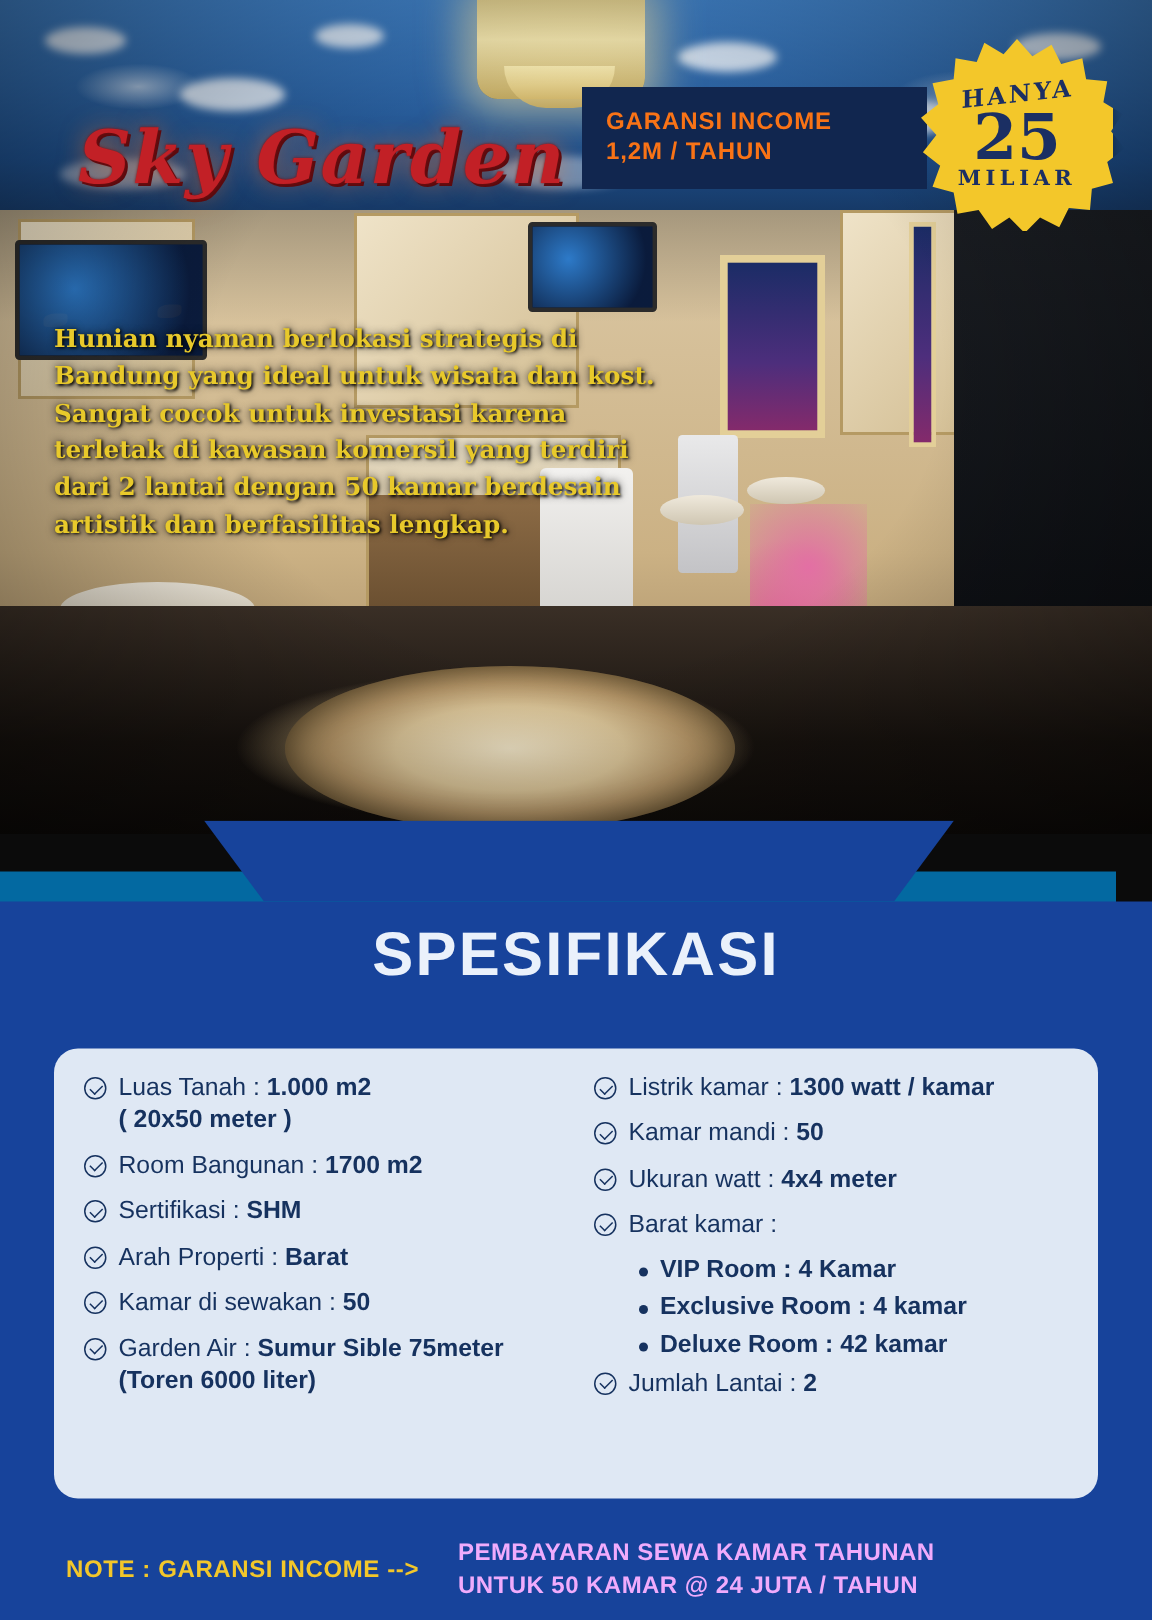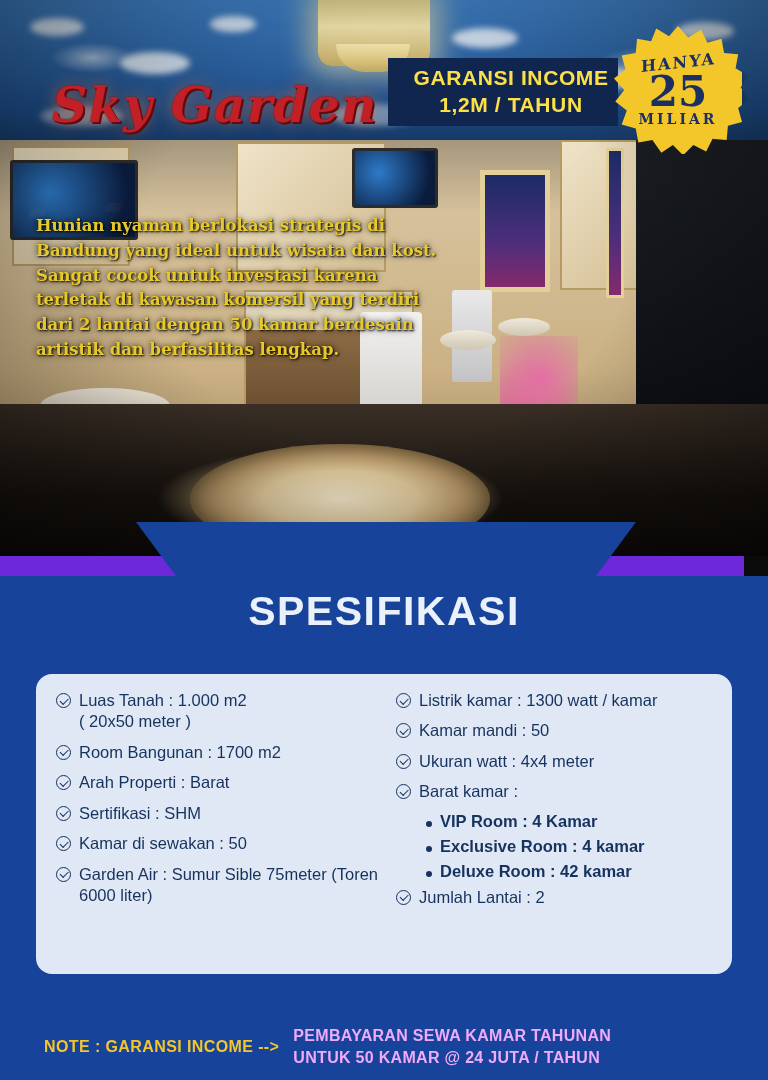"GARANSI INCOME" .garansi-badge .l1, .garansi-badge .l2 { color: #fde047 -> #f97316; font-size: 21px -> 16px; text-align: center -> none }
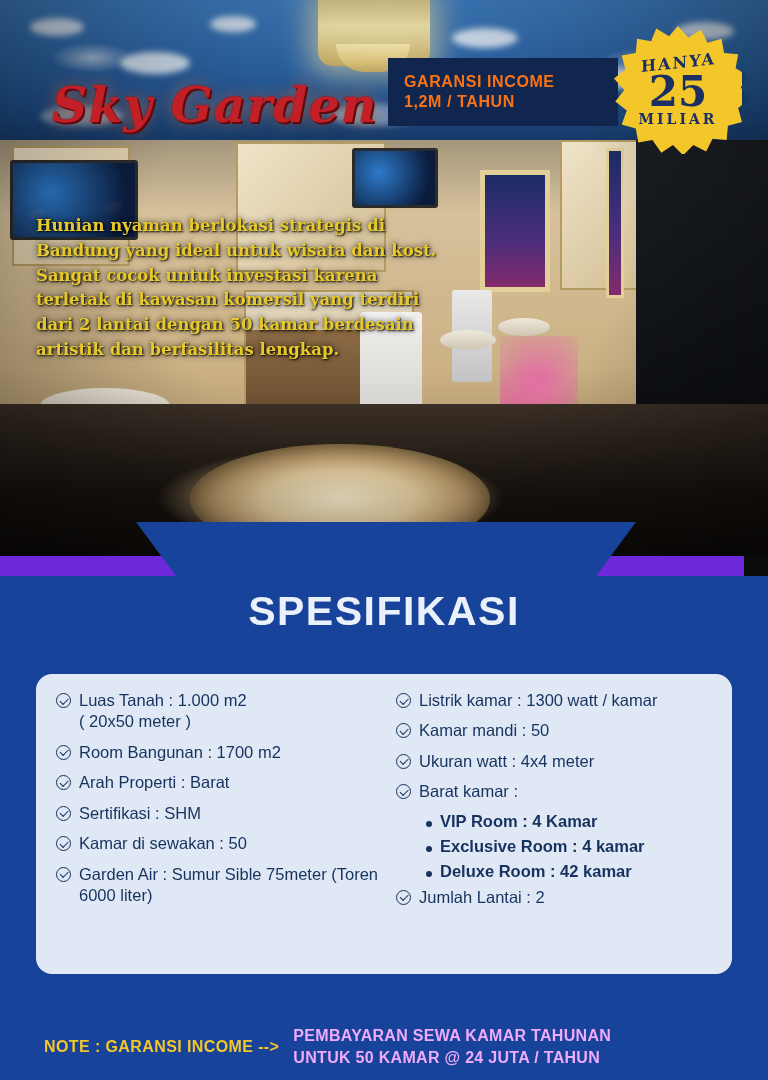"SPESIFIKASI" .spec-wrap { background: #6d28d9 -> #0369a1; top: 556px -> 581px }
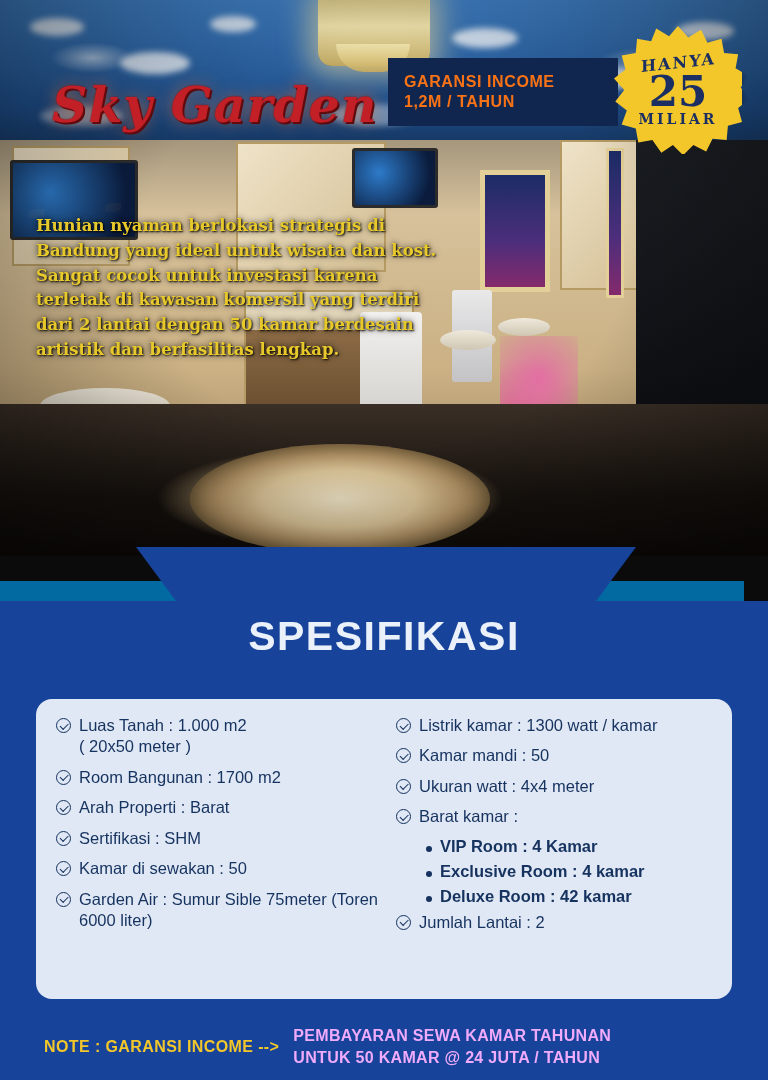"1.000 m2" .spec-item .txt b { font-weight: 400 -> 700 }
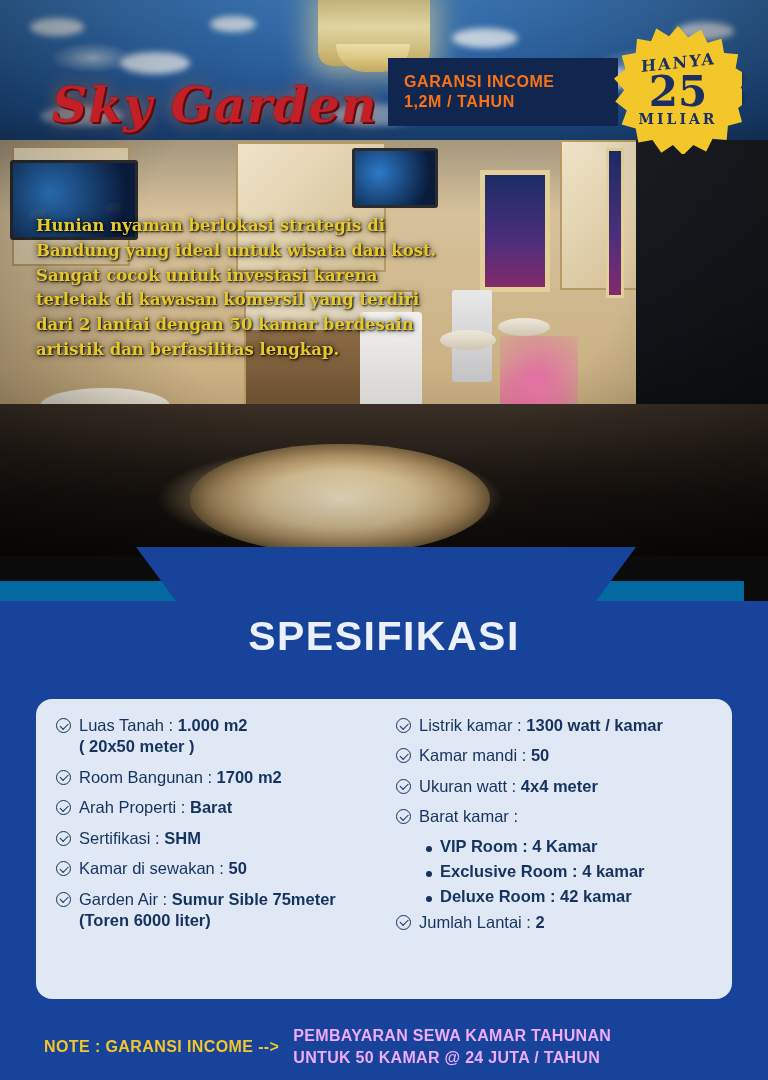"Arah Properti : Barat" div.spec-item { order: before "Sertifikasi : SHM" -> after "Sertifikasi : SHM" }
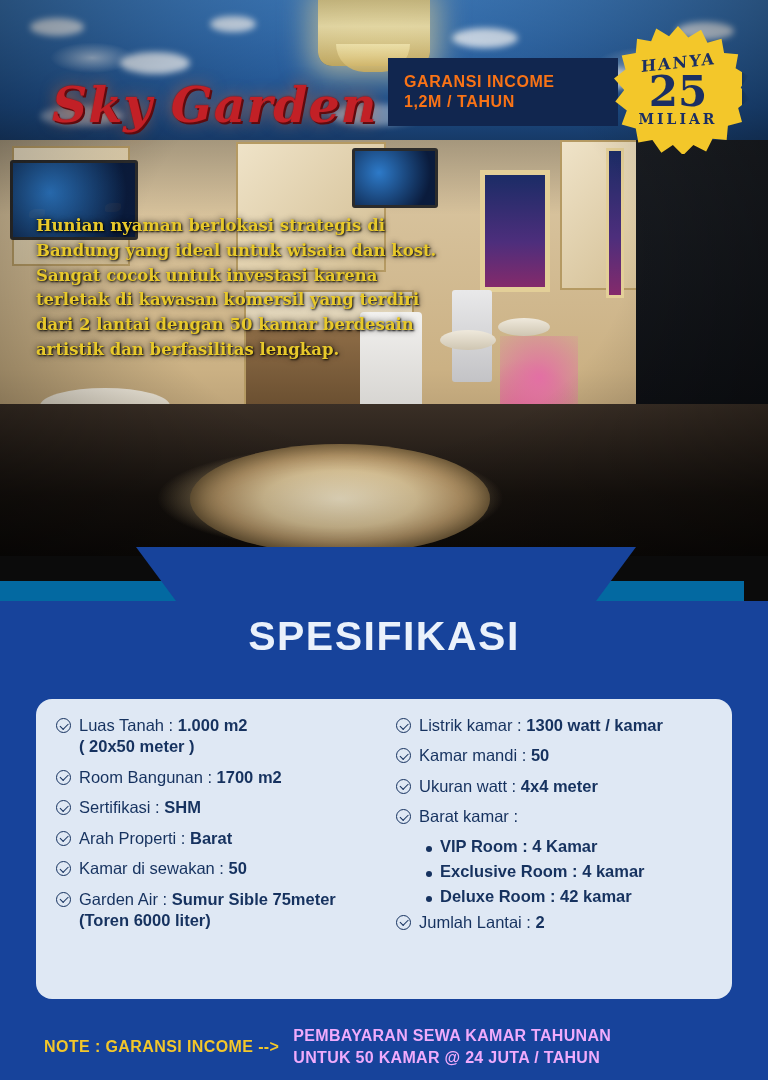"NOTE : GARANSI INCOME -->" .footer { gap: 14px -> 26px }
